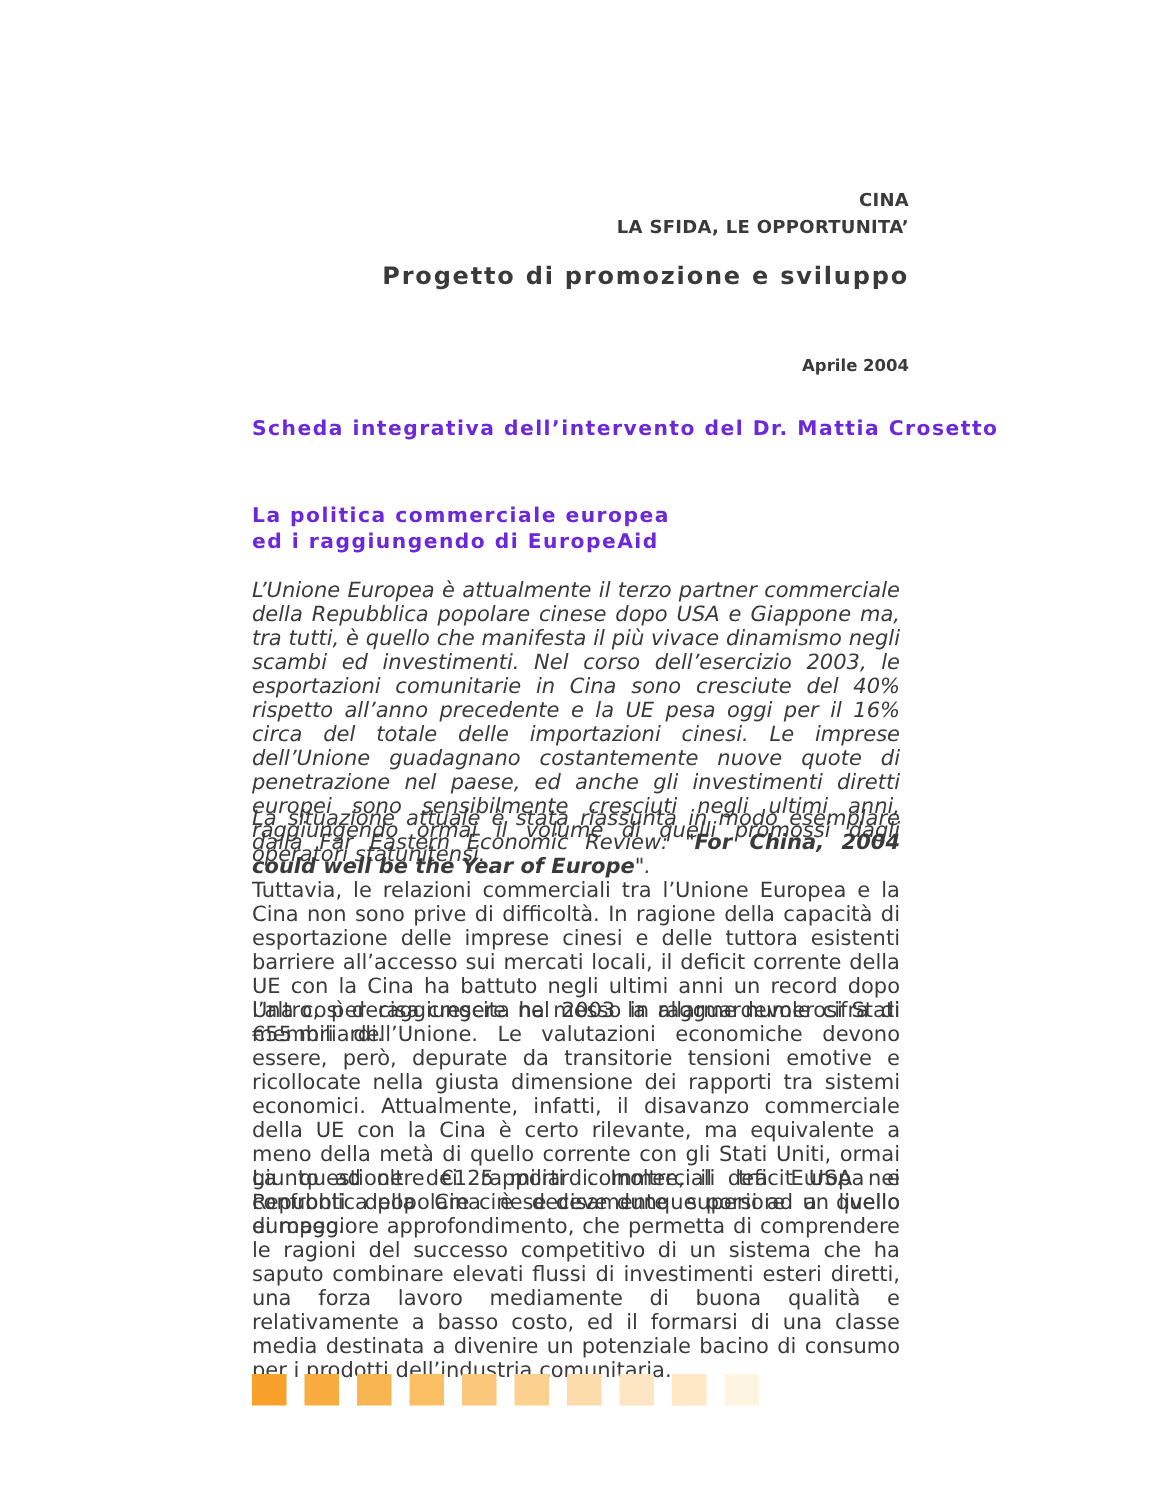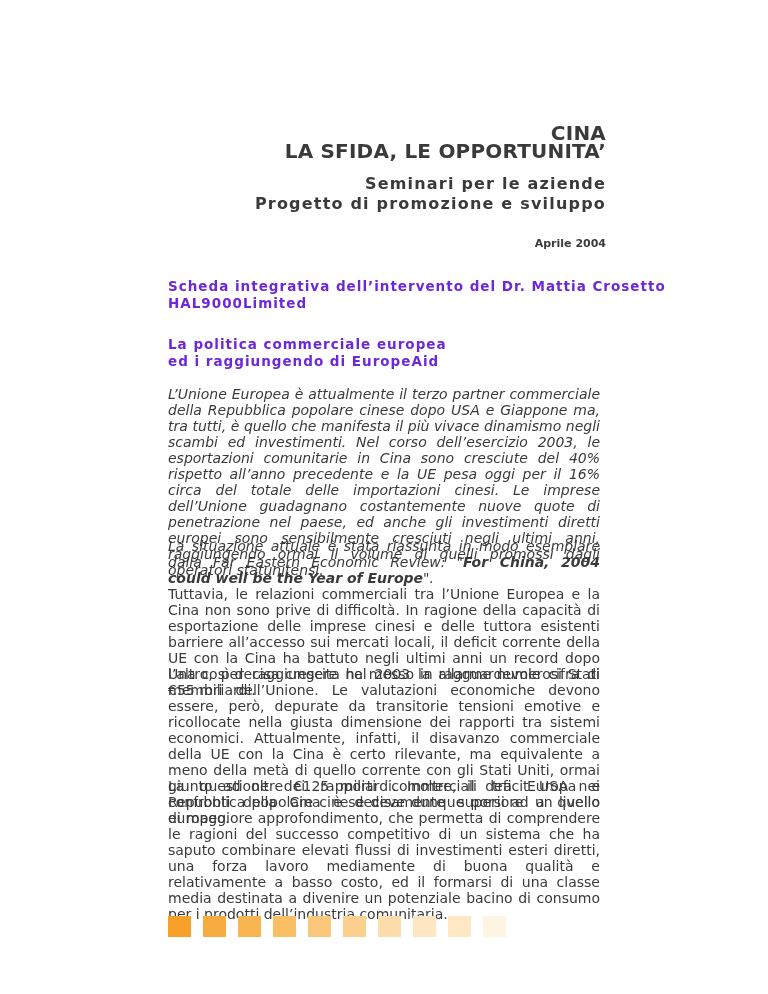"CINA" .h1 { font-size: 20px -> 12px }
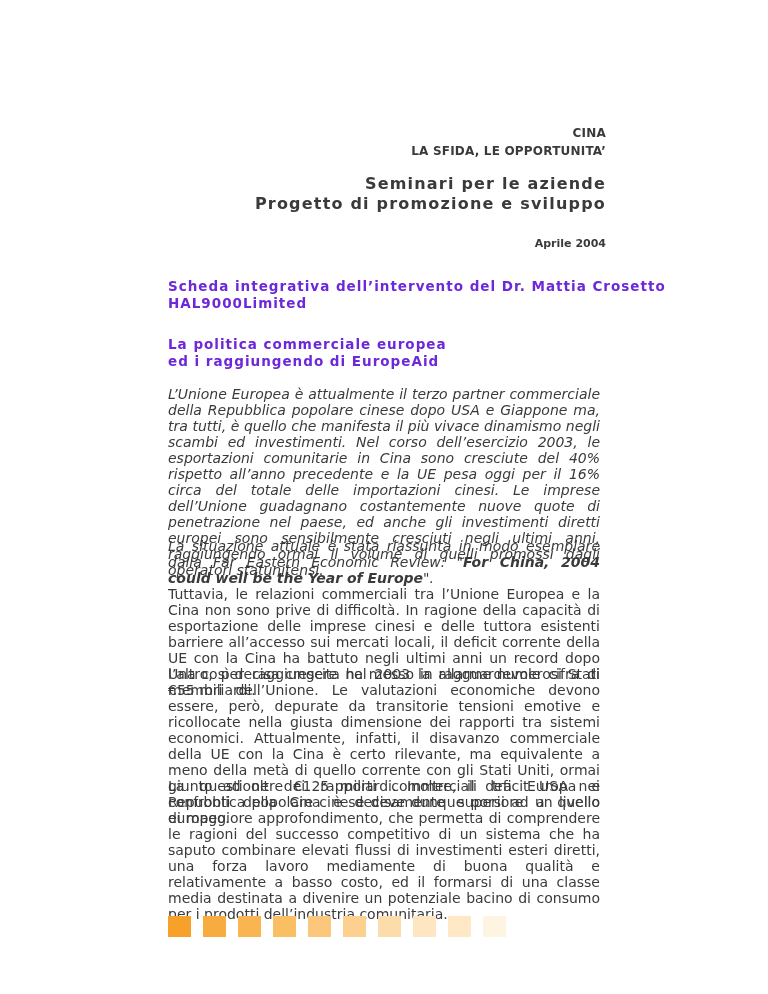"Seminari per le aziende" div { html: <div>Seminari per le aziende</div> -> none }
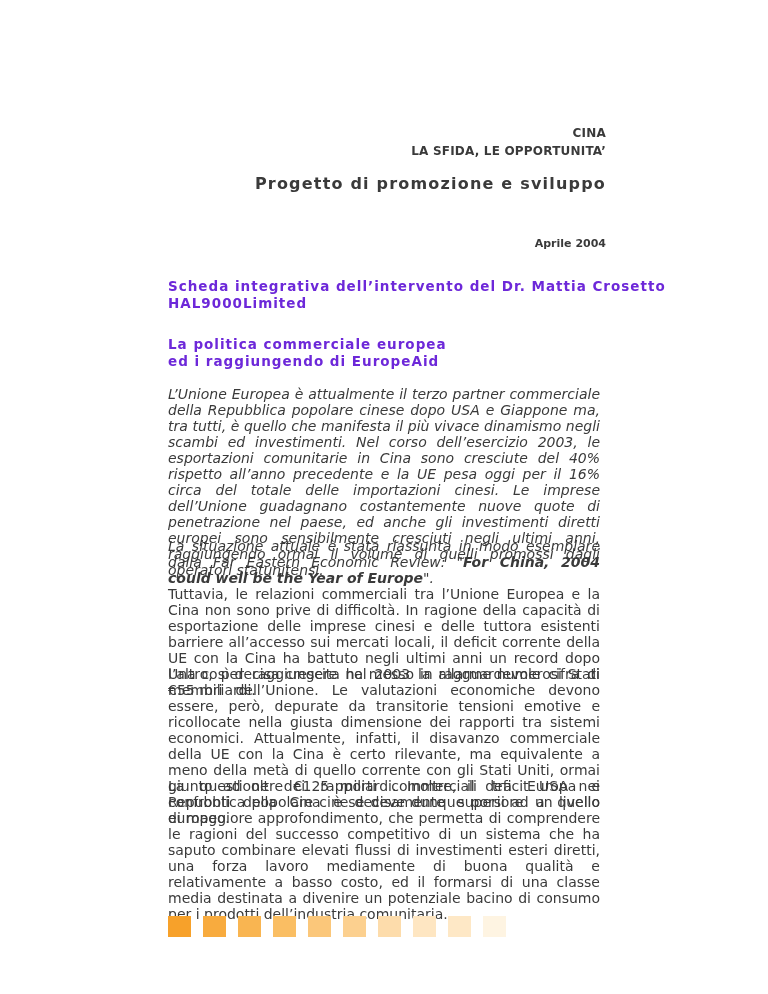"HAL9000Limited" div { html: <div>HAL9000Limited</div> -> none }
